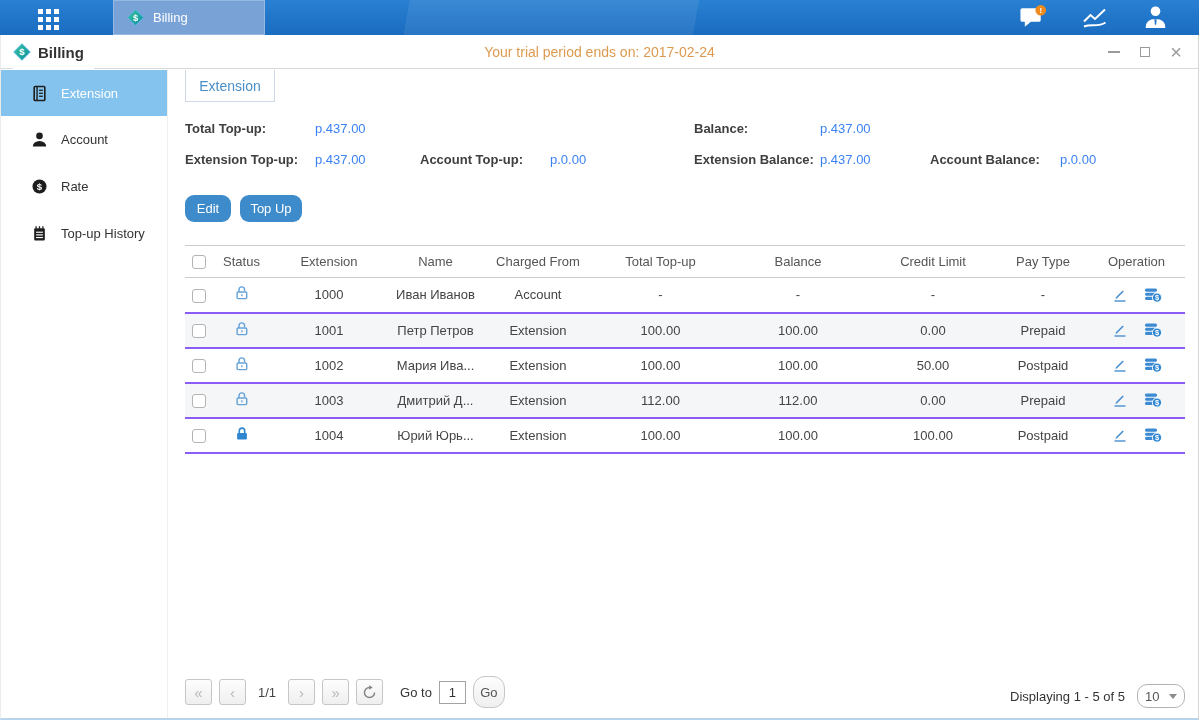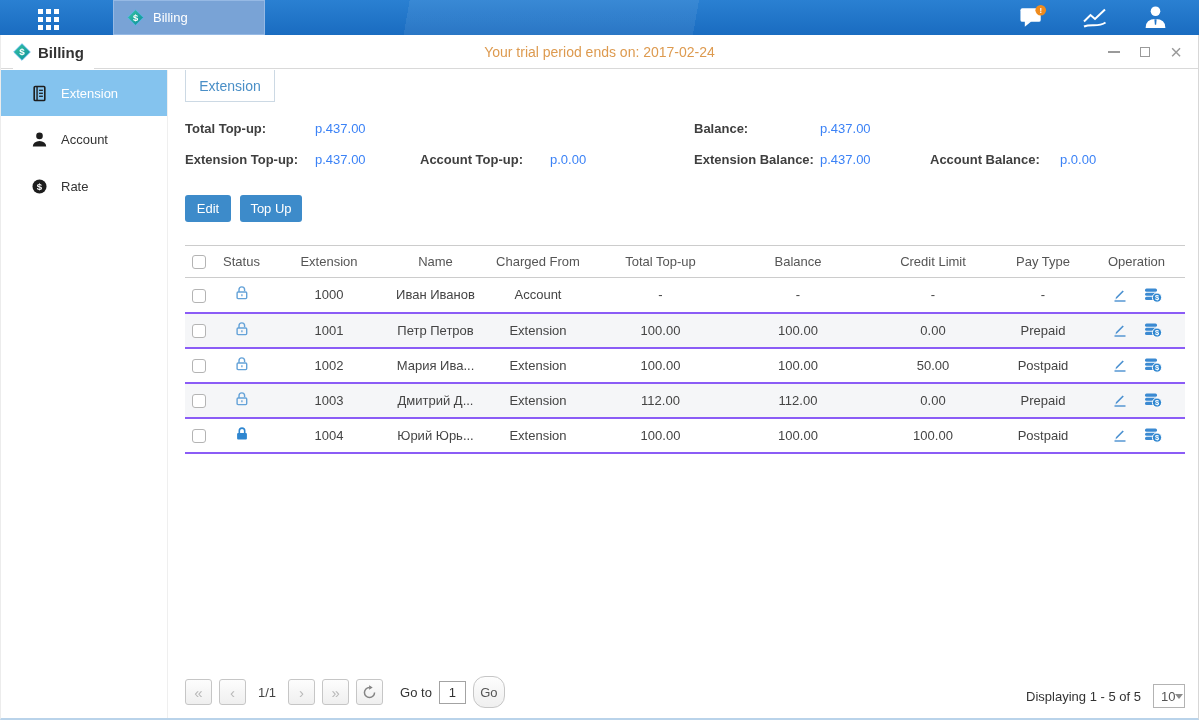"Edit" .btn { border-radius: 3px -> 9px }
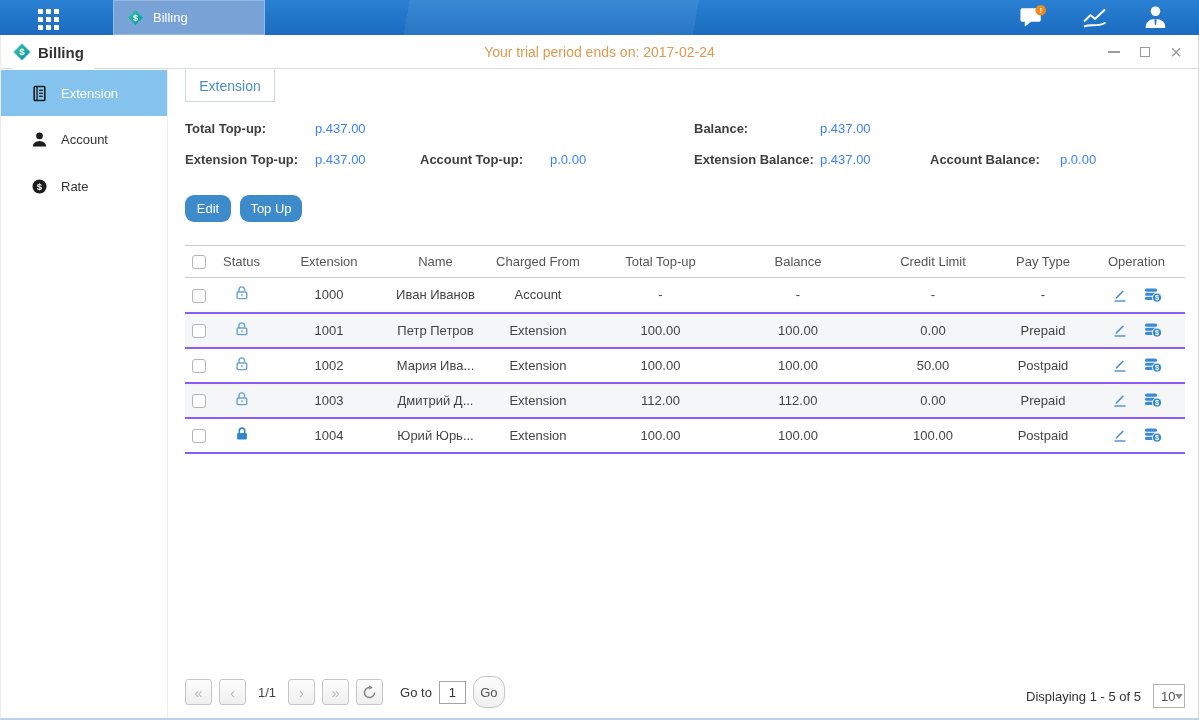"Top-up History" div.side-item { html: none -> <div> <span> <svg> <rect></rect> <line></line> <line></line> <line></line> <line></line> <line></line> <line></line> </svg> </span> <span>Top-up History</span> </div> }
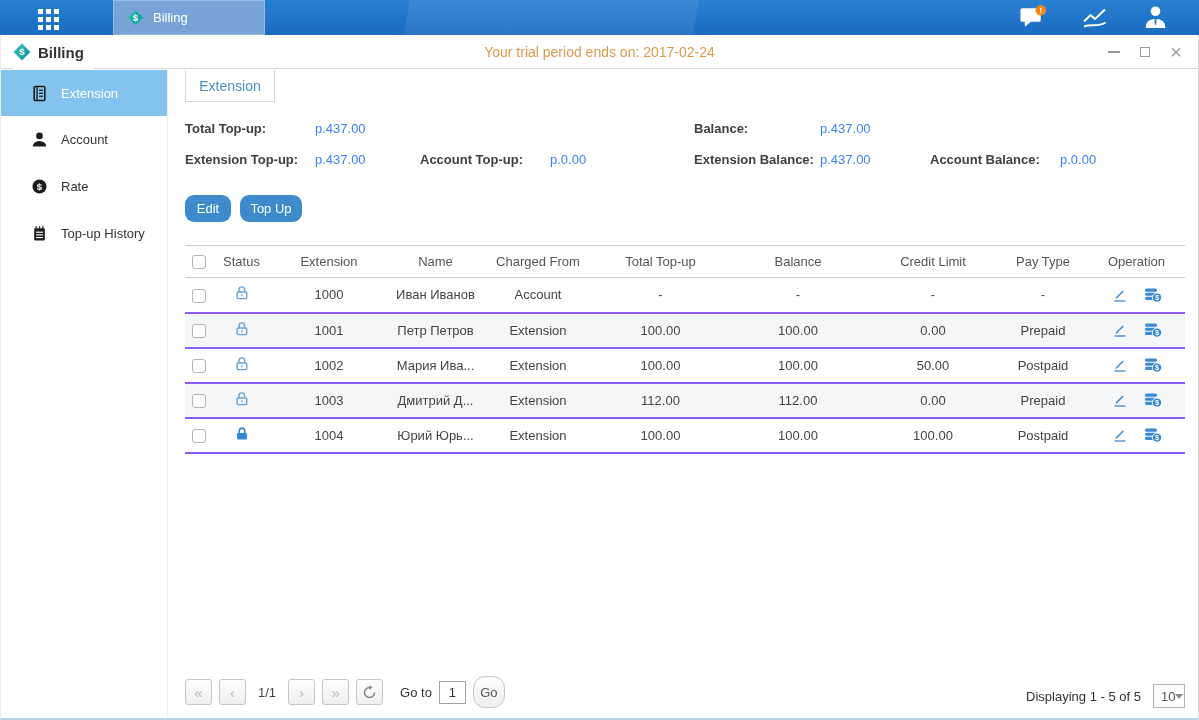"10" .psize { border-radius: 0 -> 10px; width: 32px -> 48px }
